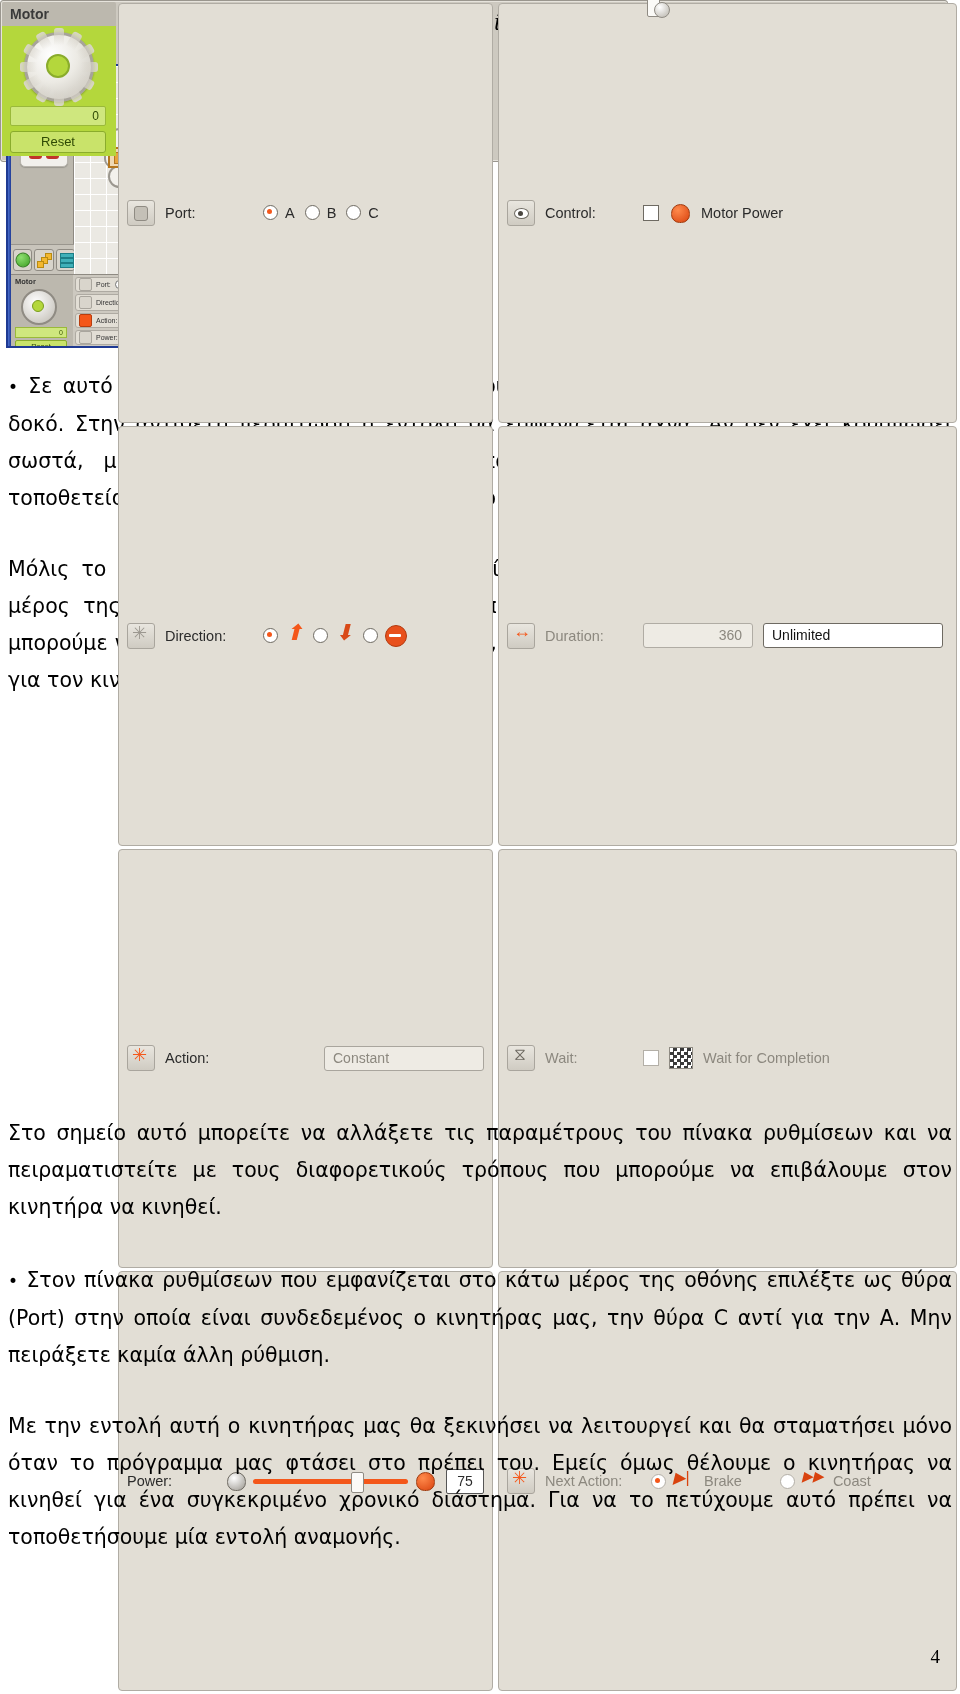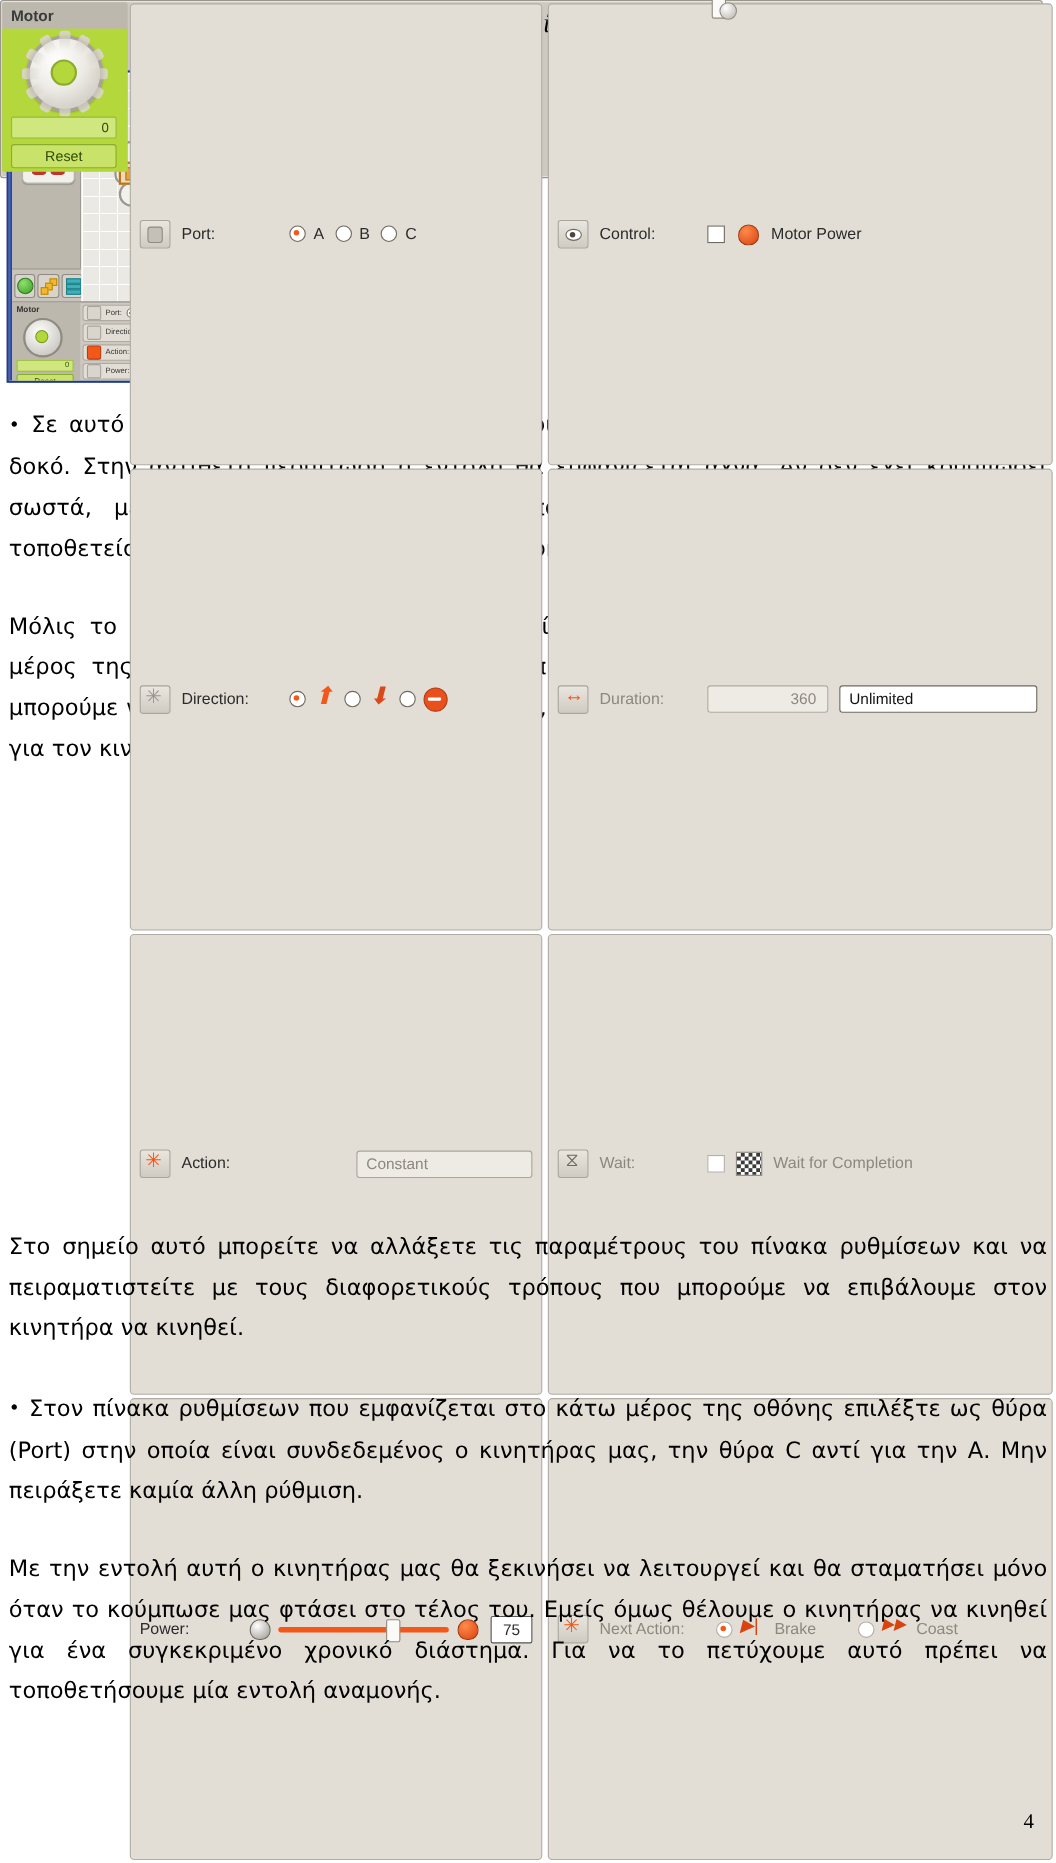"Με την εντολή αυτή ο" span { text: κούμπωσε μας φτάσει στο τέλος -> πρόγραμμα μας φτάσει στο πρέπει }
